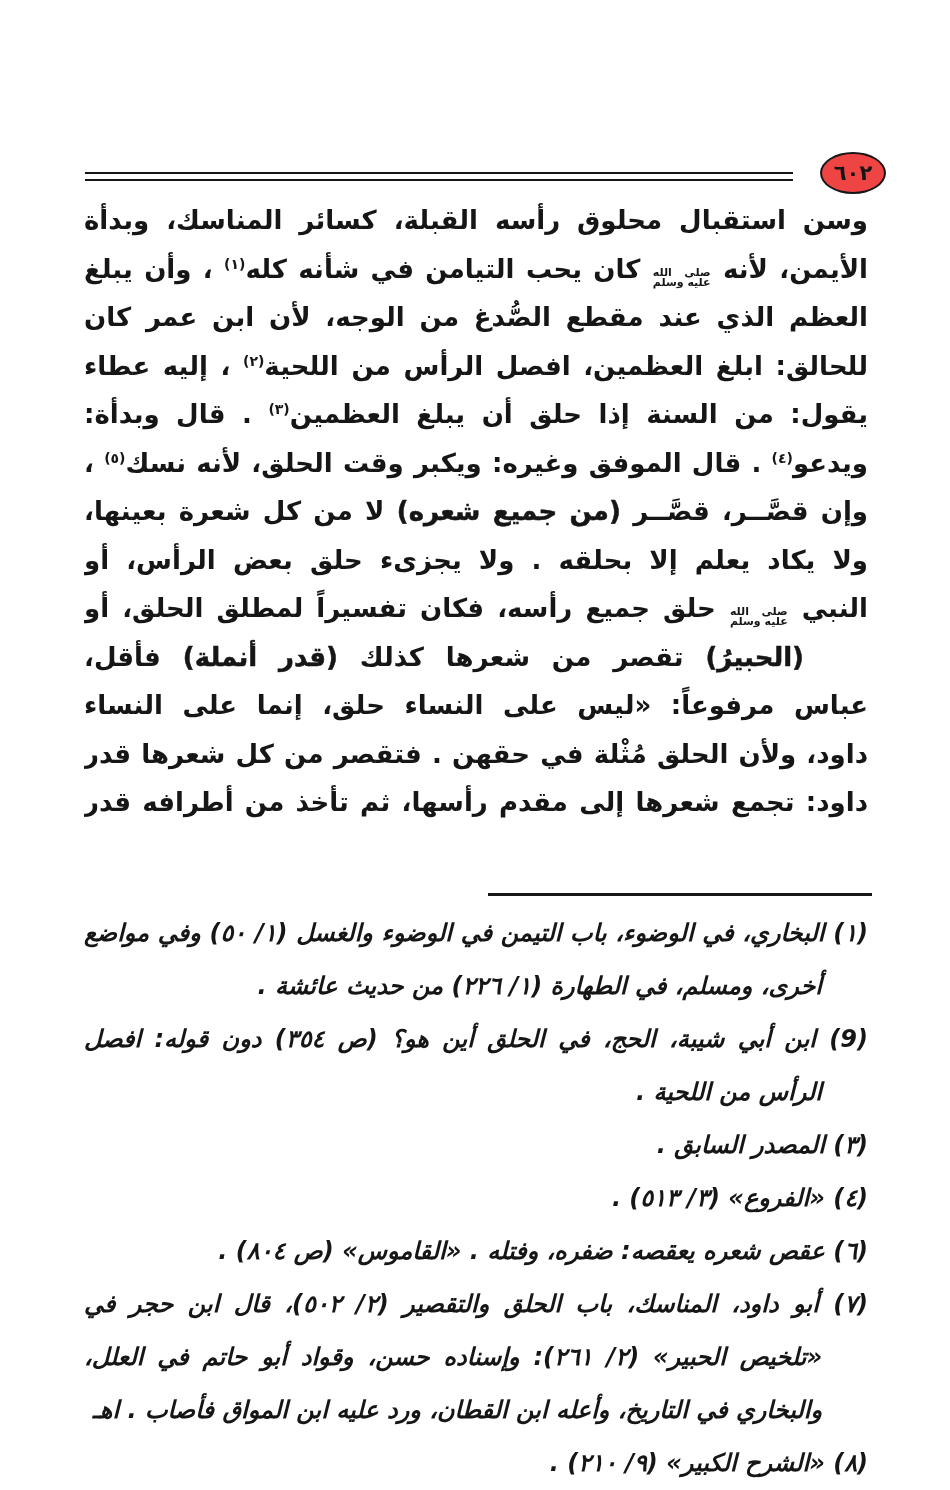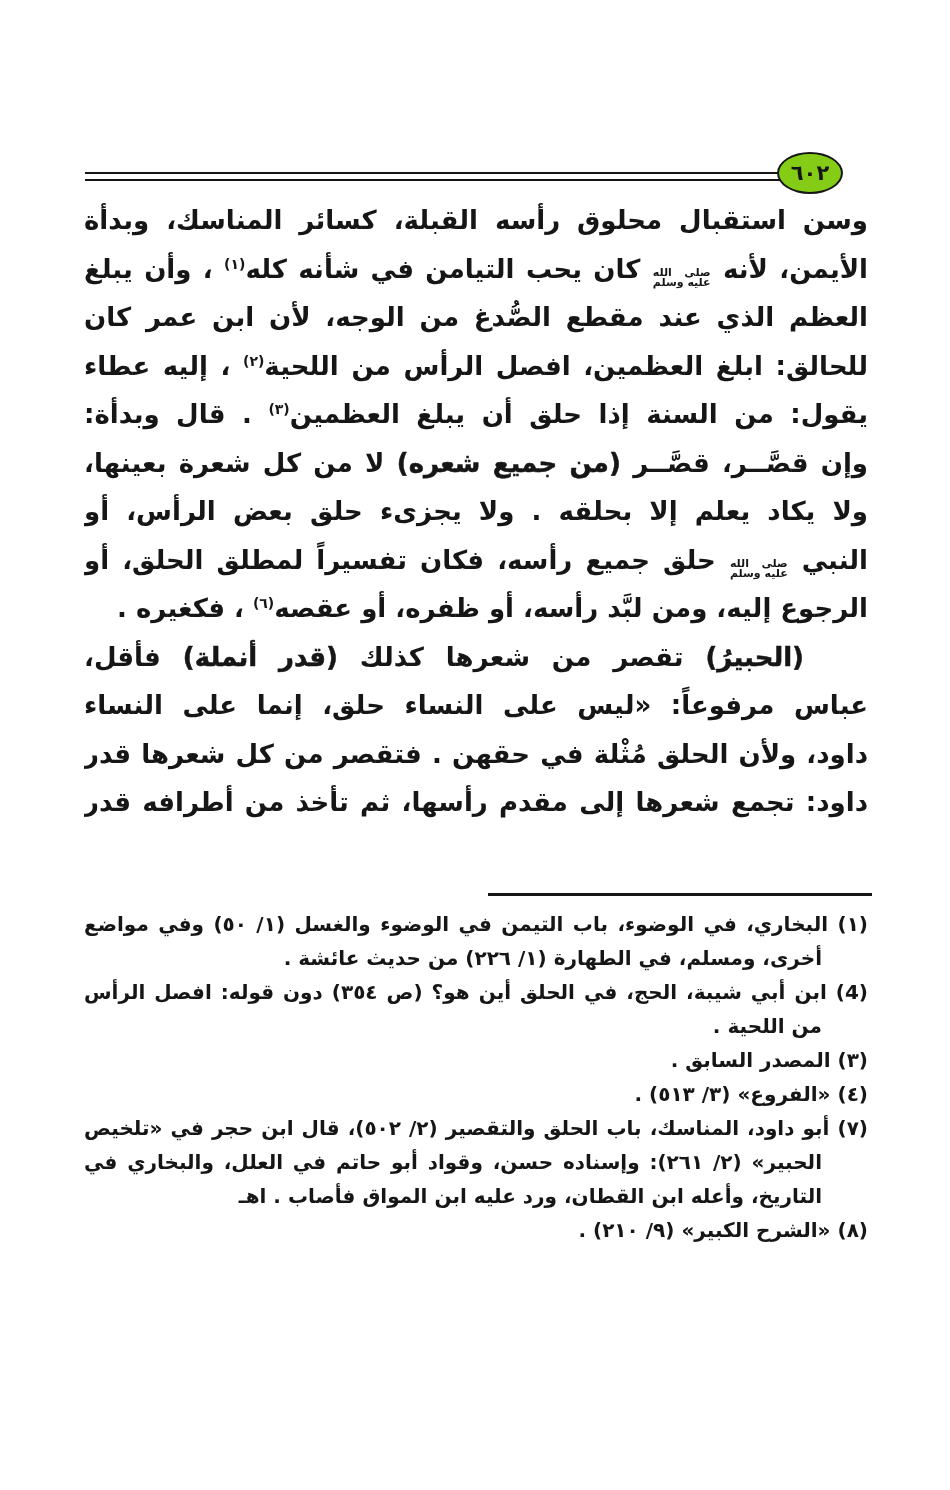"٦٠٢" .page-badge { background: #84cc16 -> #ef4444; left: 777px -> 820px }
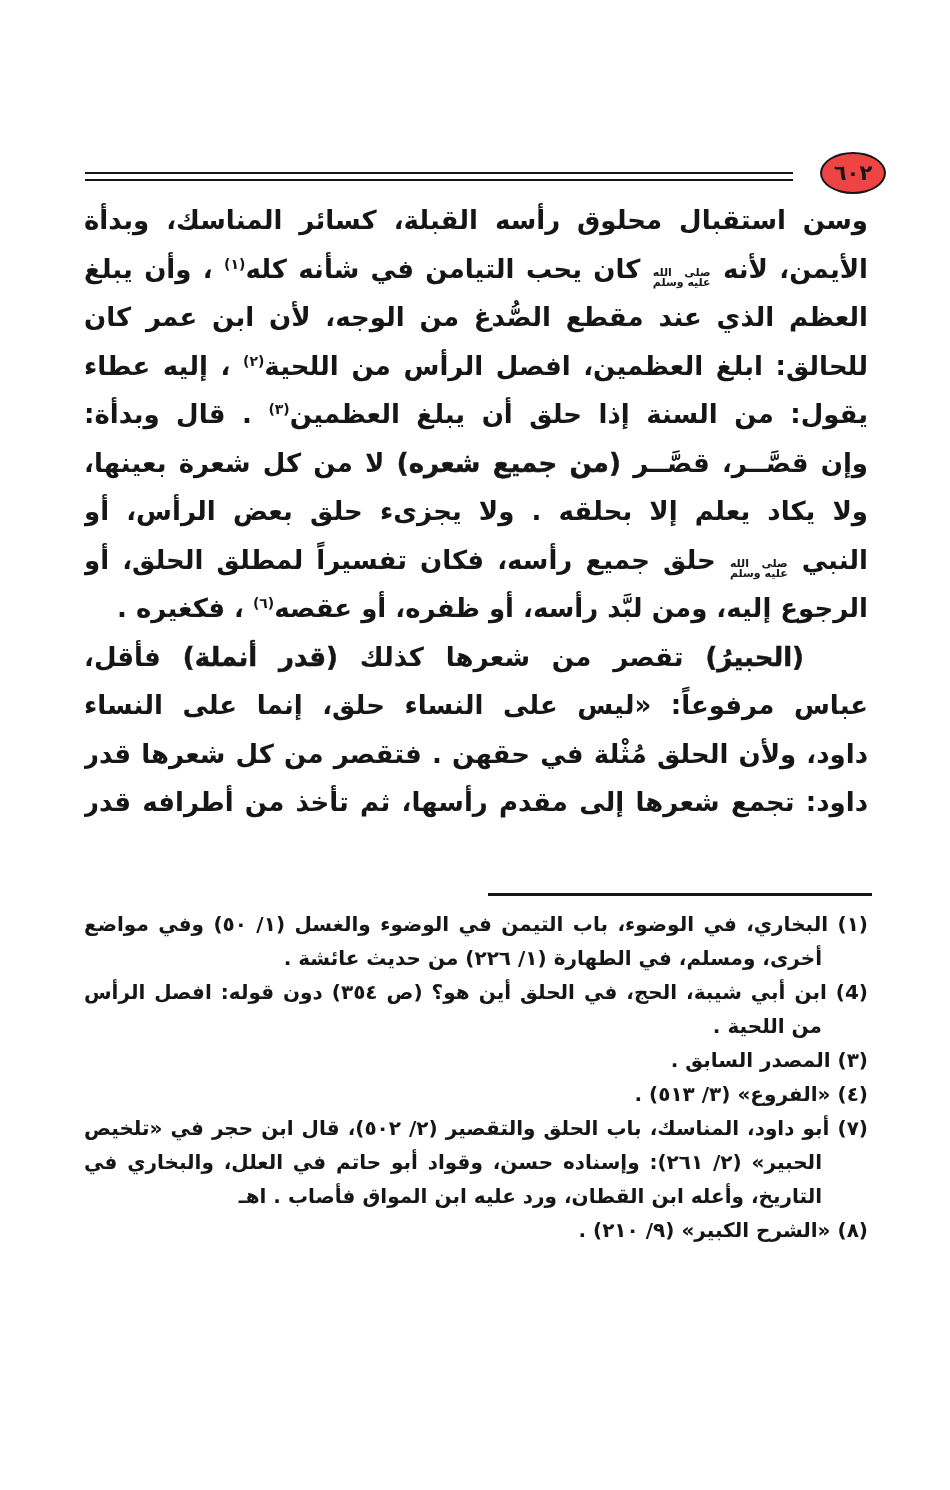"ويدعو(٤) . قال الموفق وغيره:" div.body-line { html: none -> <div><span>ويدعو</span><sup>(٤)</sup><span> . قال الموفق وغيره: ويكبر وقت الحلق، لأنه نسك</span><sup>(٥)</sup><span> ،</span></div> }
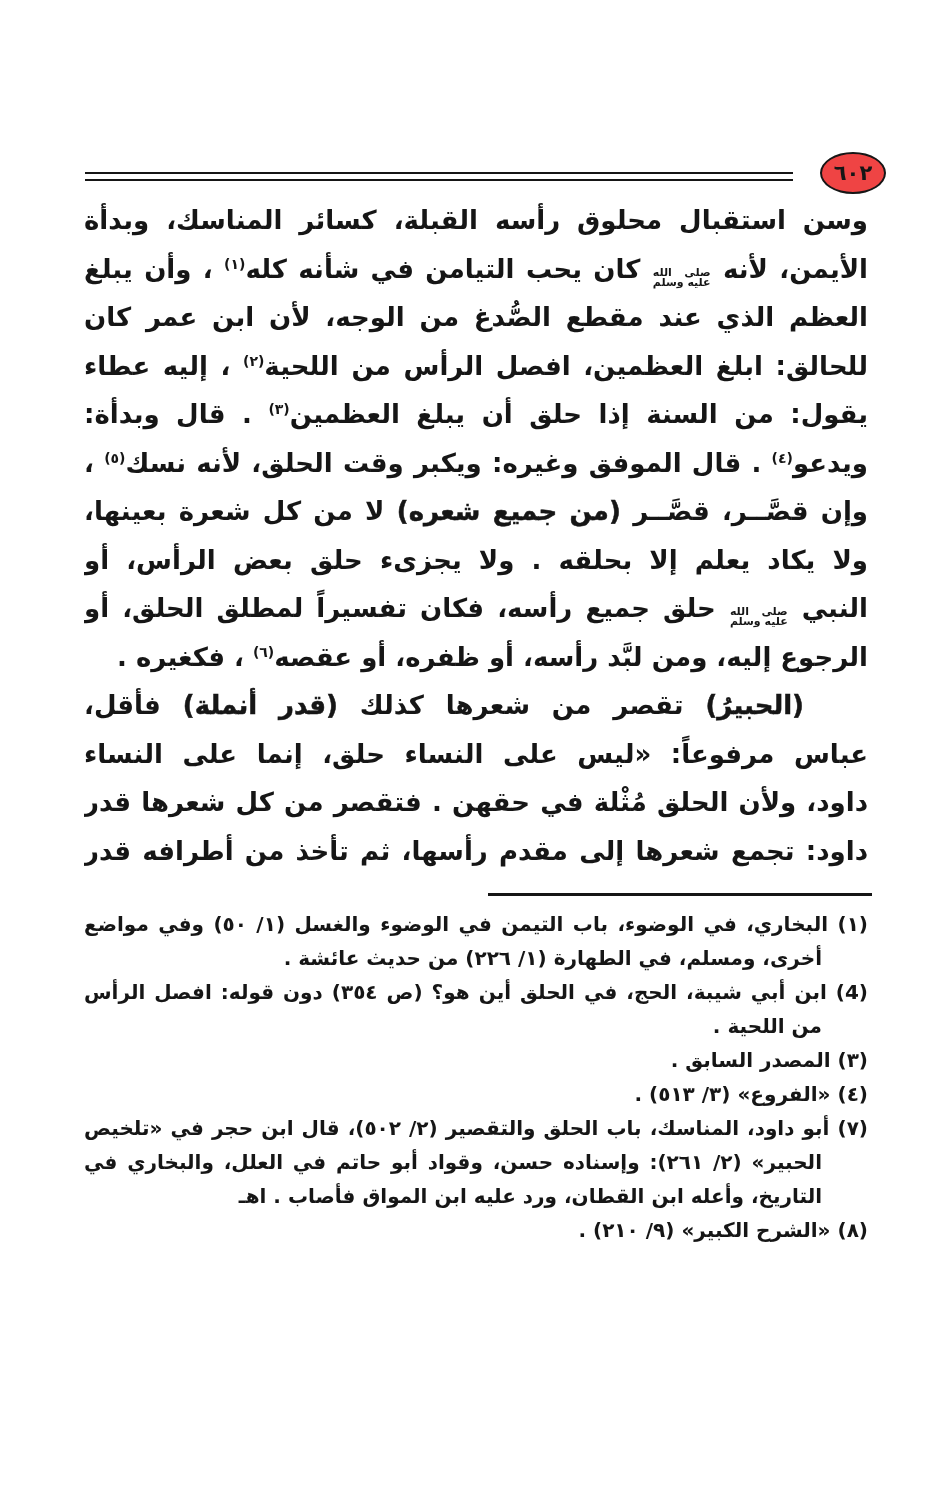"الرجوع إليه، ومن لبَّد رأسه،" div.body-line { html: <div><span>الرجوع إليه، ومن لبَّد رأسه، أو ظفره، أو عقصه</span><sup>(٦)</sup><span> ، فكغيره .</span></div> -> none }
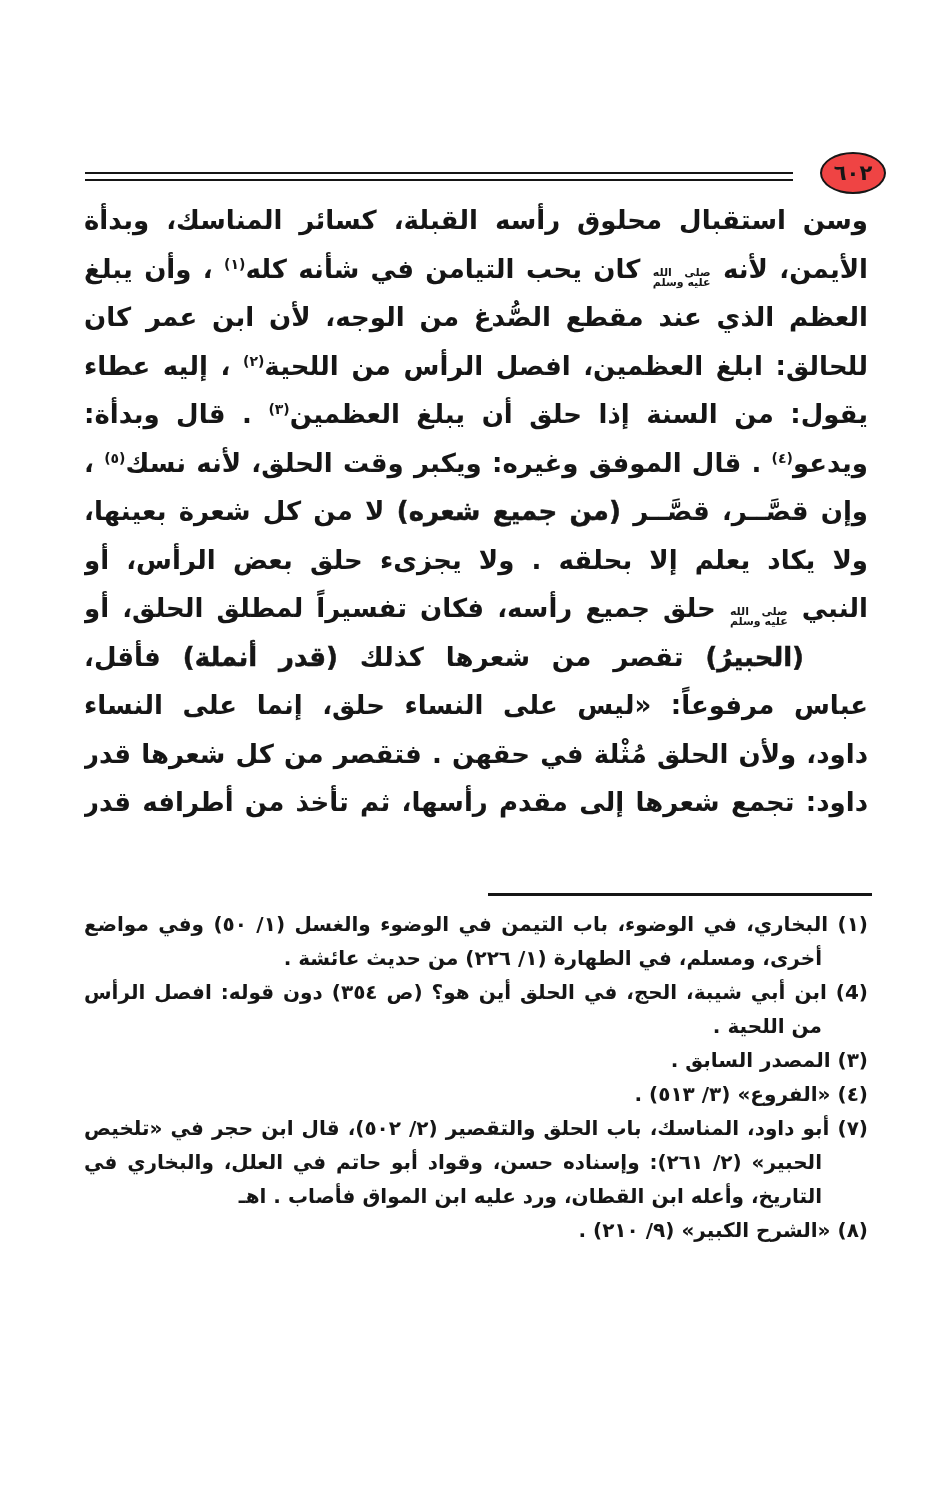"(١) البخاري، في الوضوء، باب" .fn-entry { font-size: 20px -> 24px; font-style: none -> italic; line-height: 34px -> 53px }
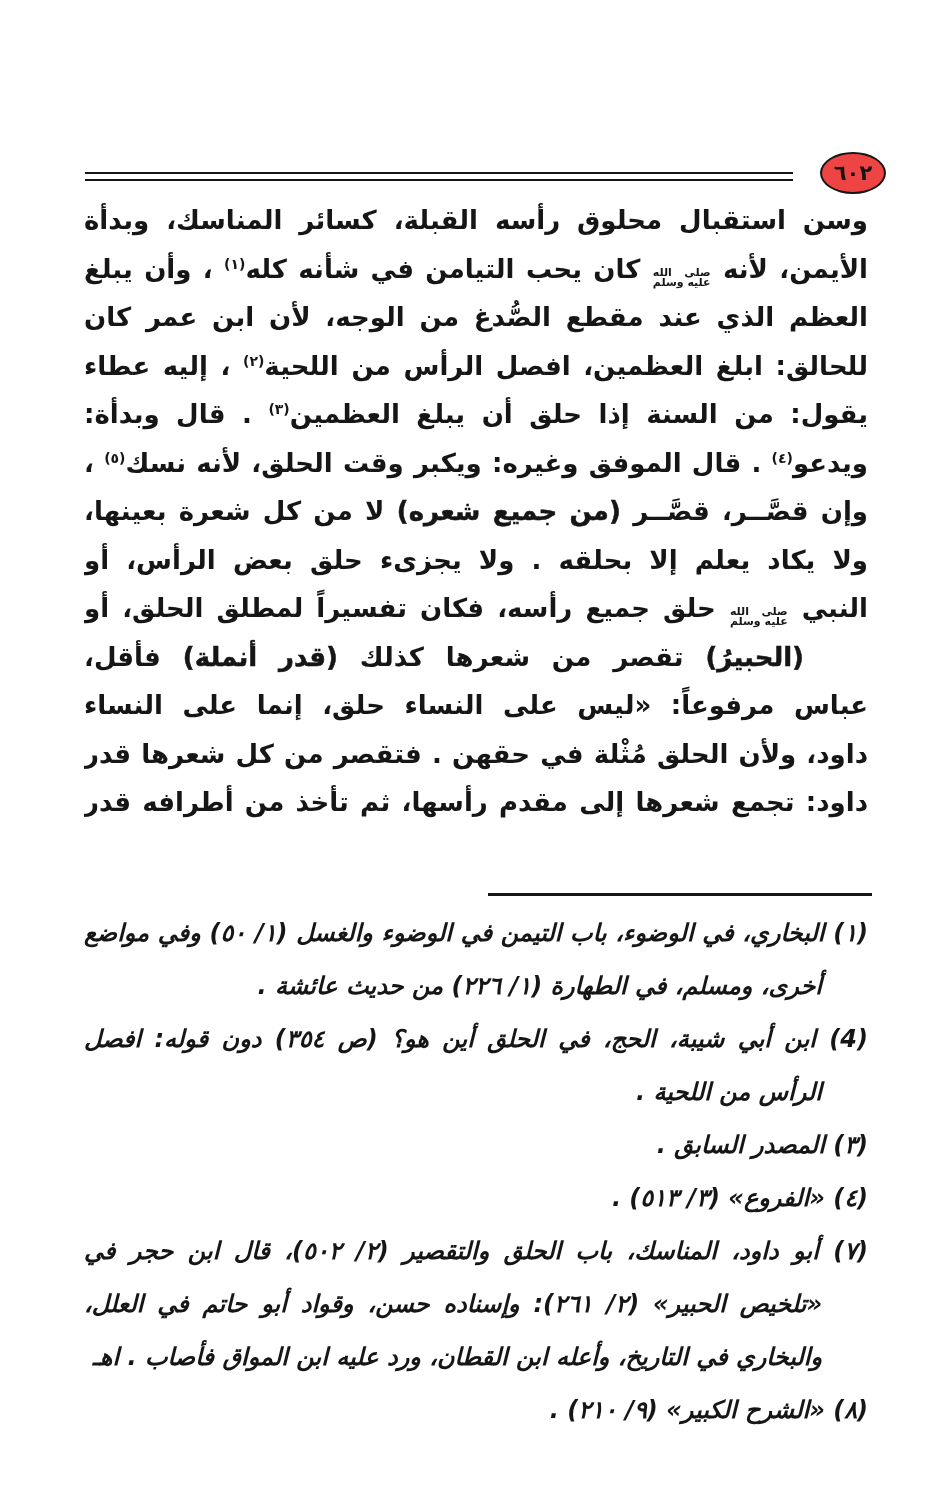"(4) ابن أبي شيبة، الحج،" div.fn-entry { text: 4 -> 9 }
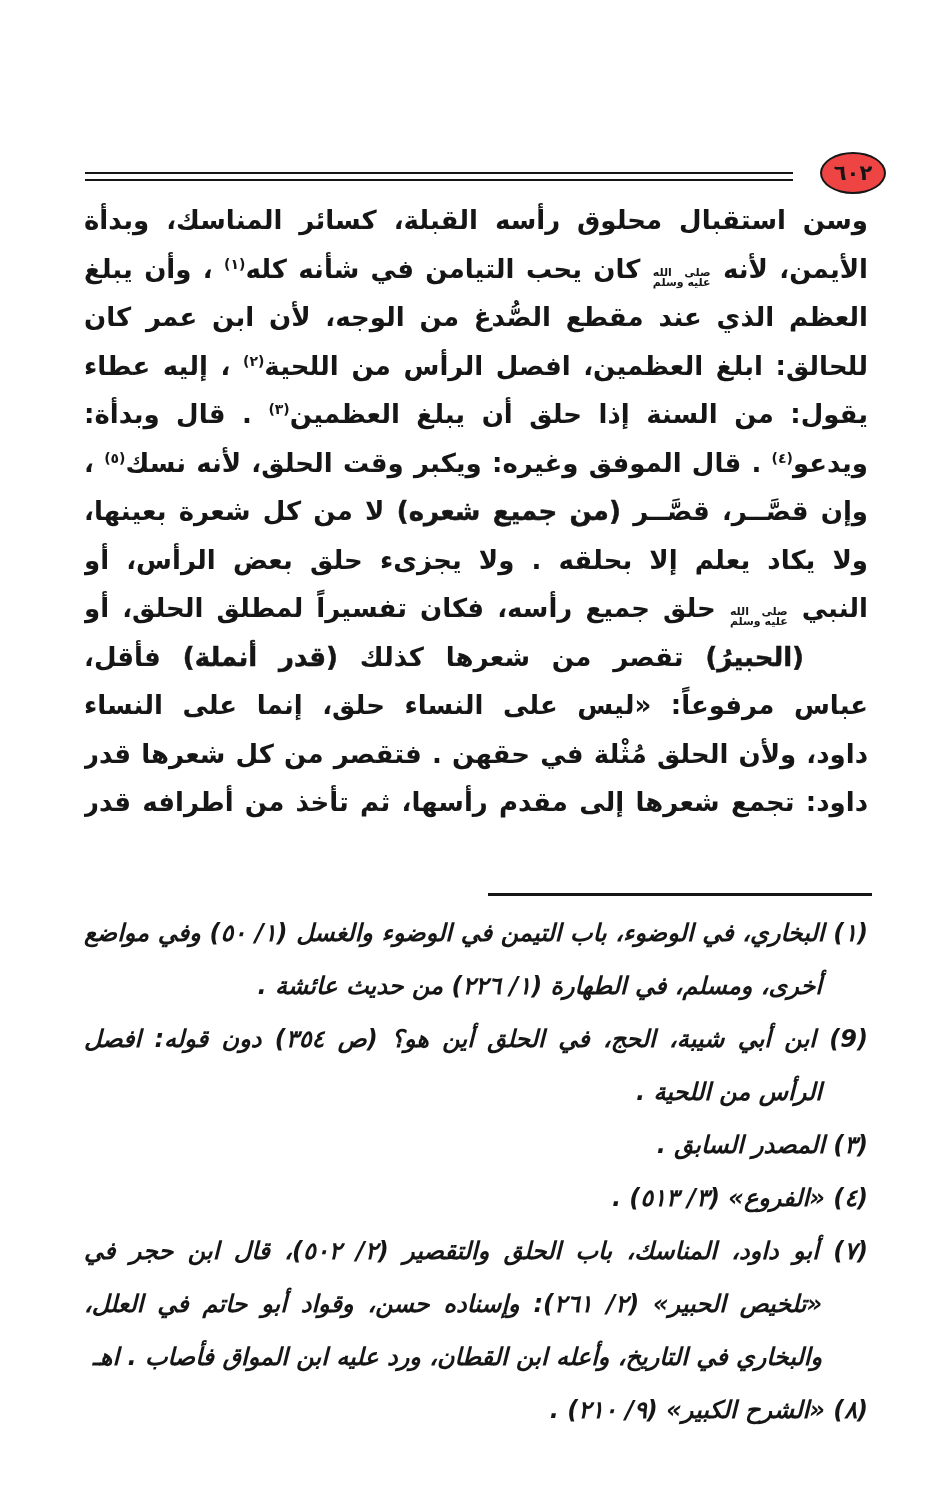"(٦) عقص شعره يعقصه: ضفره،" div.fn-entry { html: none -> <div>(٦) عقص شعره يعقصه: ضفره، وفتله . «القاموس» (ص ٨٠٤) .</div> }
